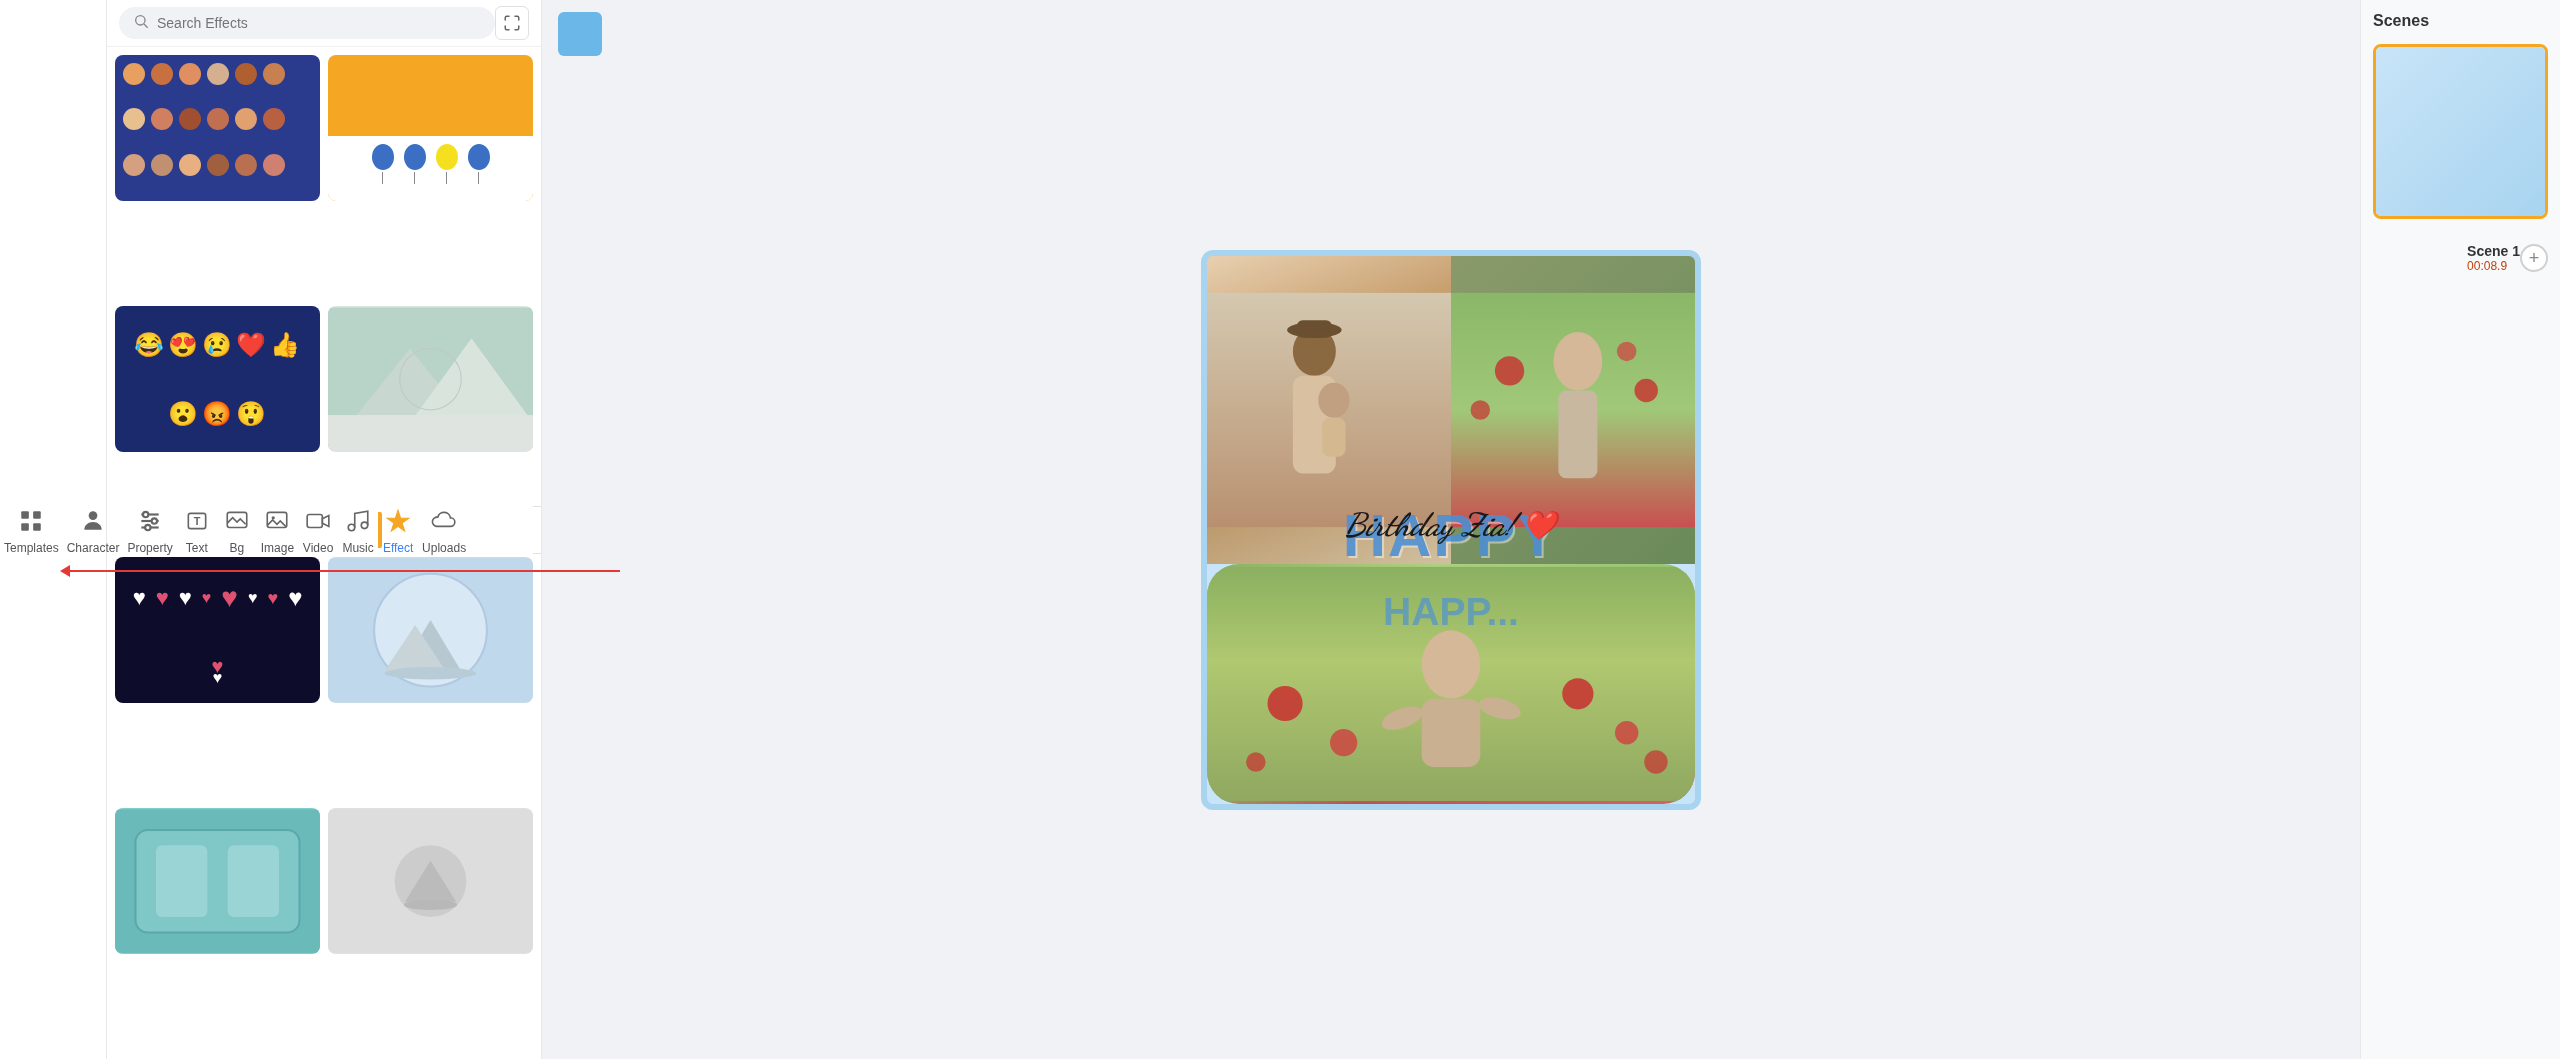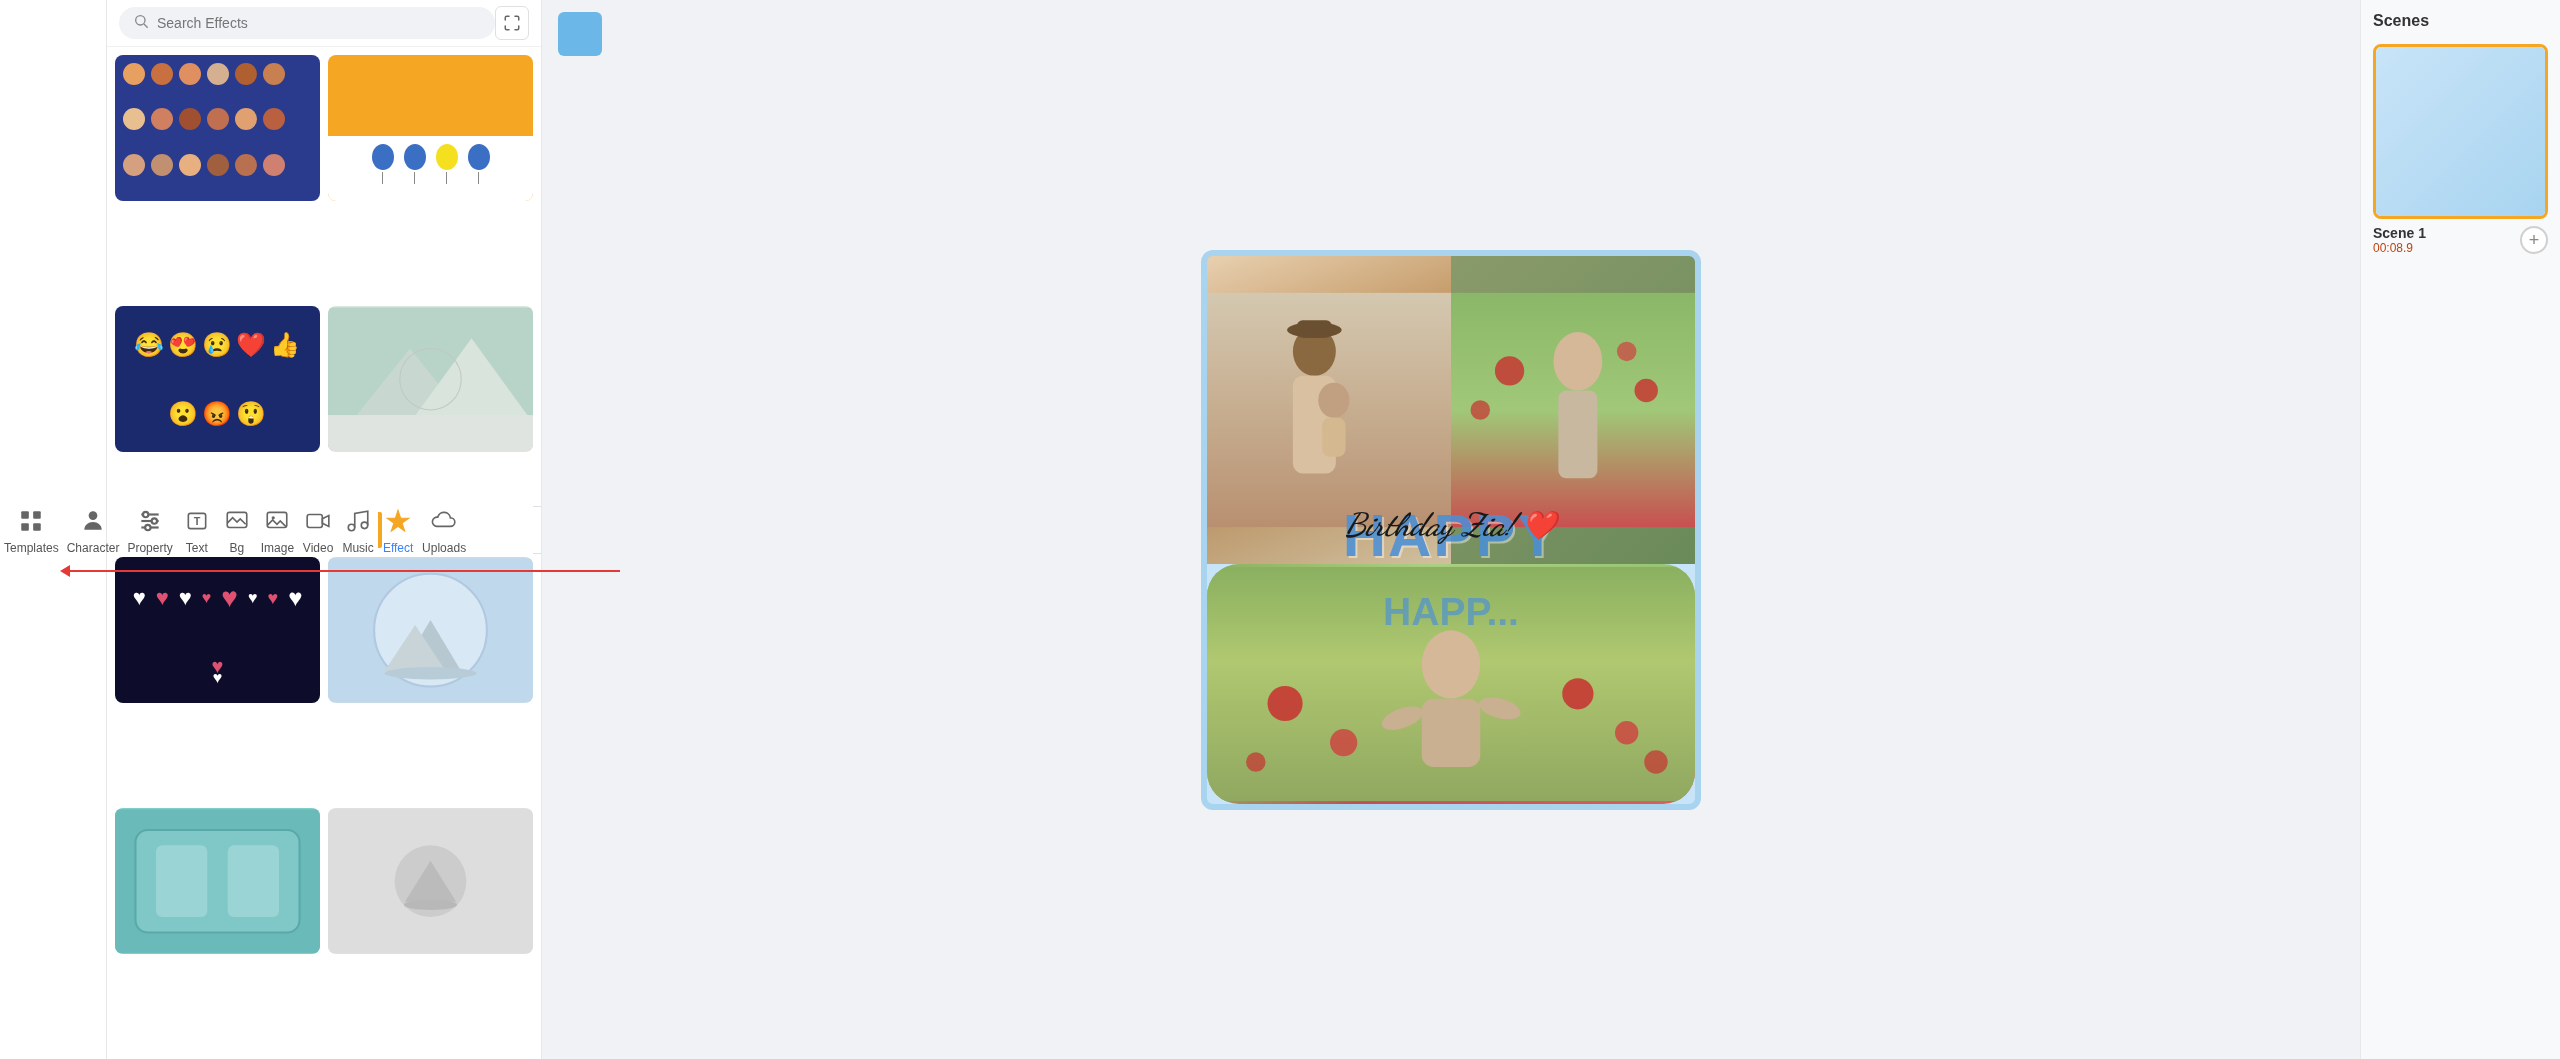"Scene 1" .scene-info { justify-content: space-between -> flex-end; margin-top: none -> 18px }
